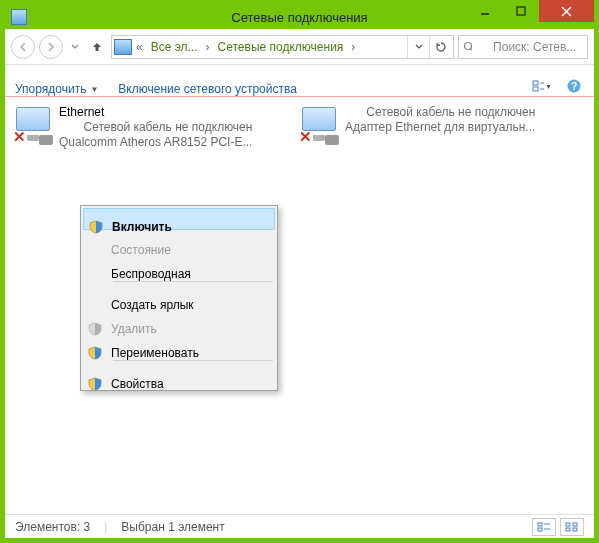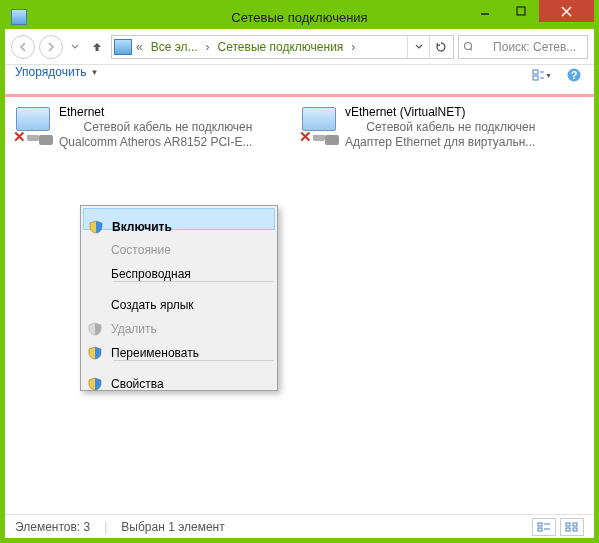"Упорядочить" .toolbar { align-items: flex-start -> flex-end; border-bottom: 3px solid #fca5a5 -> 1px solid #fca5a5 }
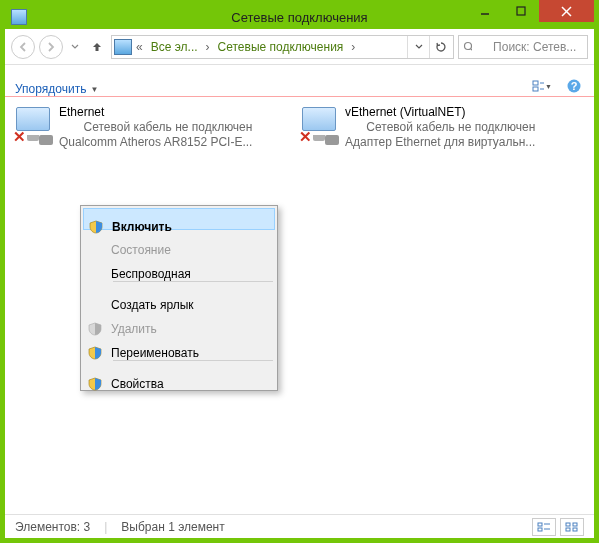"Включение сетевого устройства" div.tool-item { html: none -> <div> <span>Включение сетевого устройства</span> </div> }
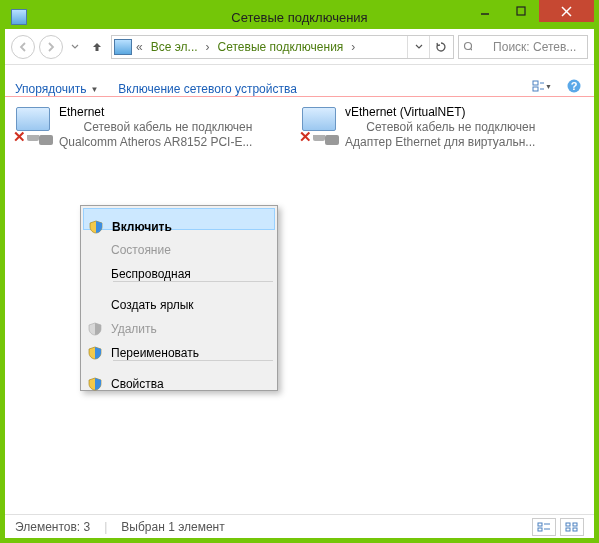"vEthernet (VirtualNET)" div.line1 { html: <div>vEthernet (VirtualNET)</div> -> none }
